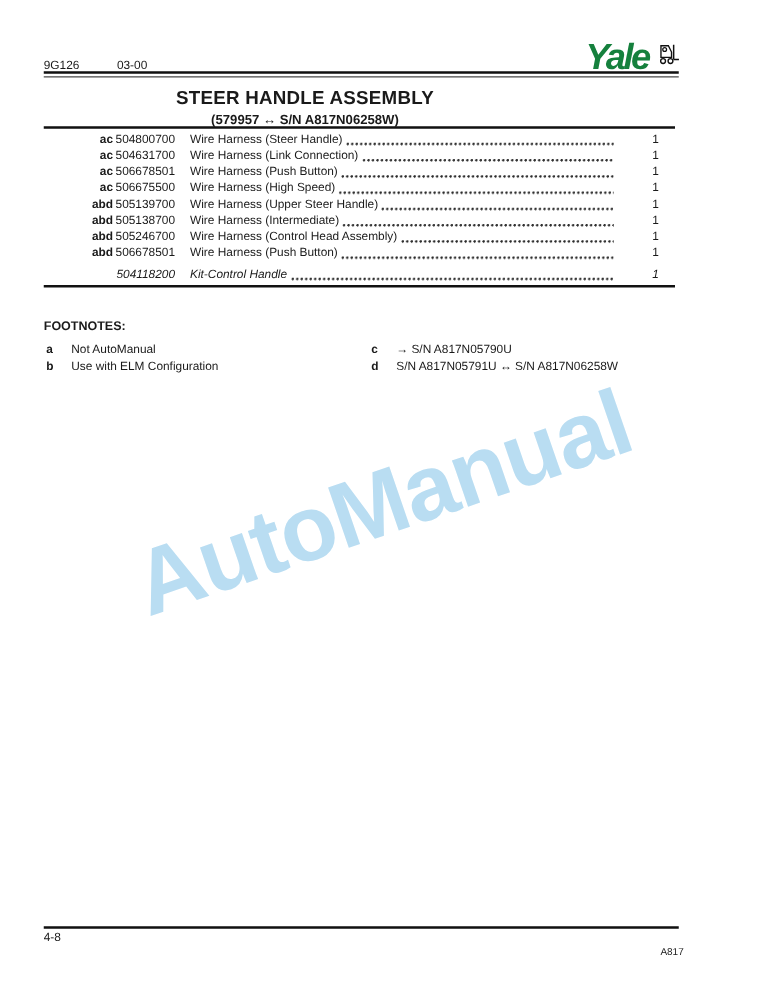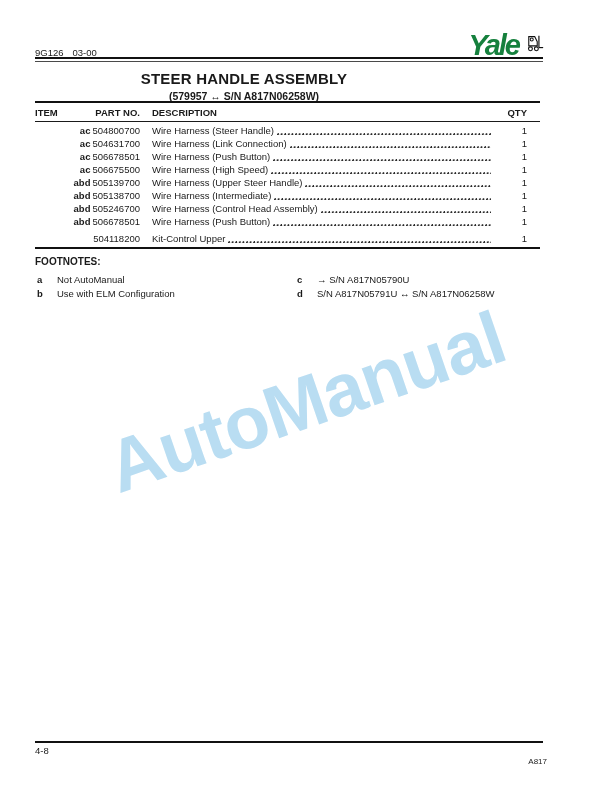"03-00" .hdr-left .rev { margin-left: 9px -> 30px }
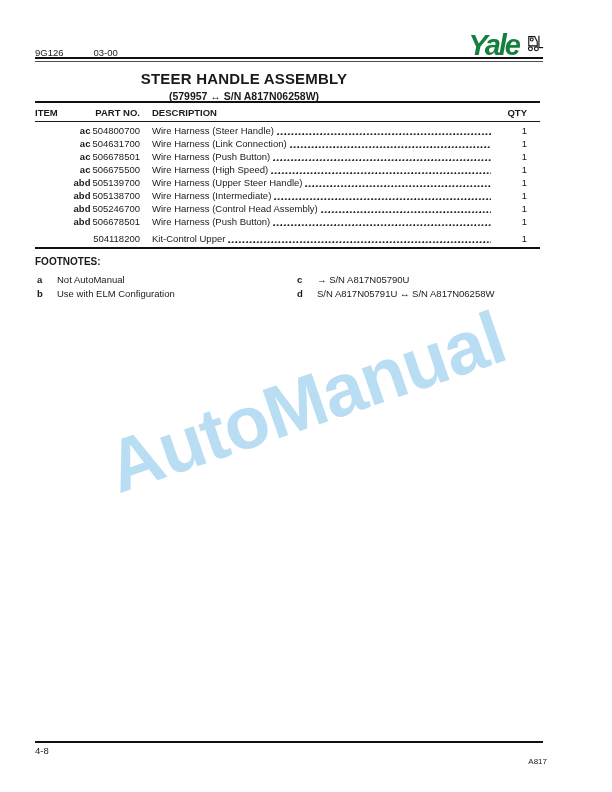"ITEM" div.thead { html: <div> <span>ITEM</span> <span>PART NO.</span> <span>DESCRIPTION</span> <span>QTY</span> </div> -> none }
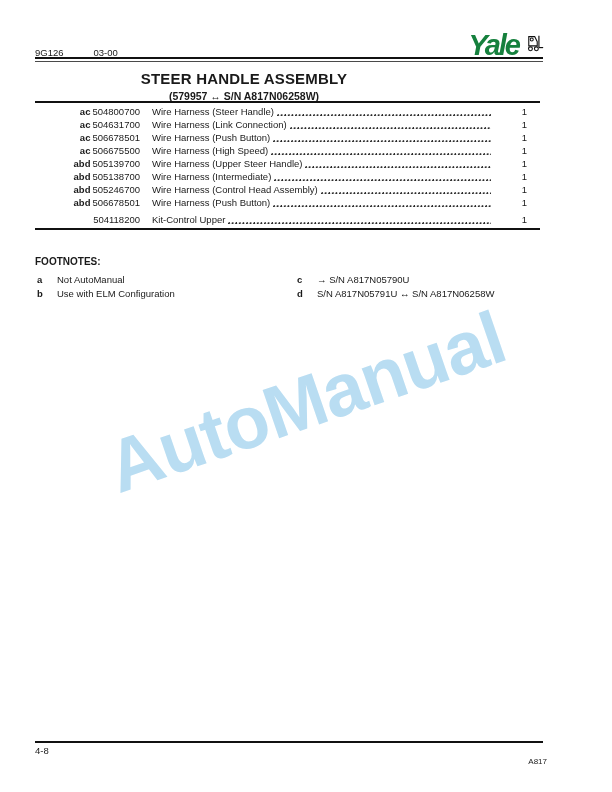"504118200" .row.kit { font-style: none -> italic }
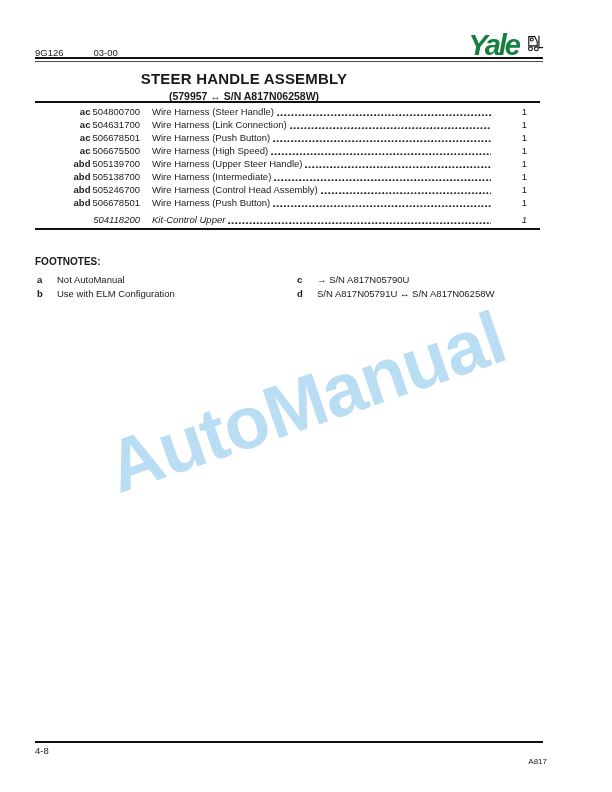"Kit-Control Upper" span.cell-desc { text: Upper -> Handle }
